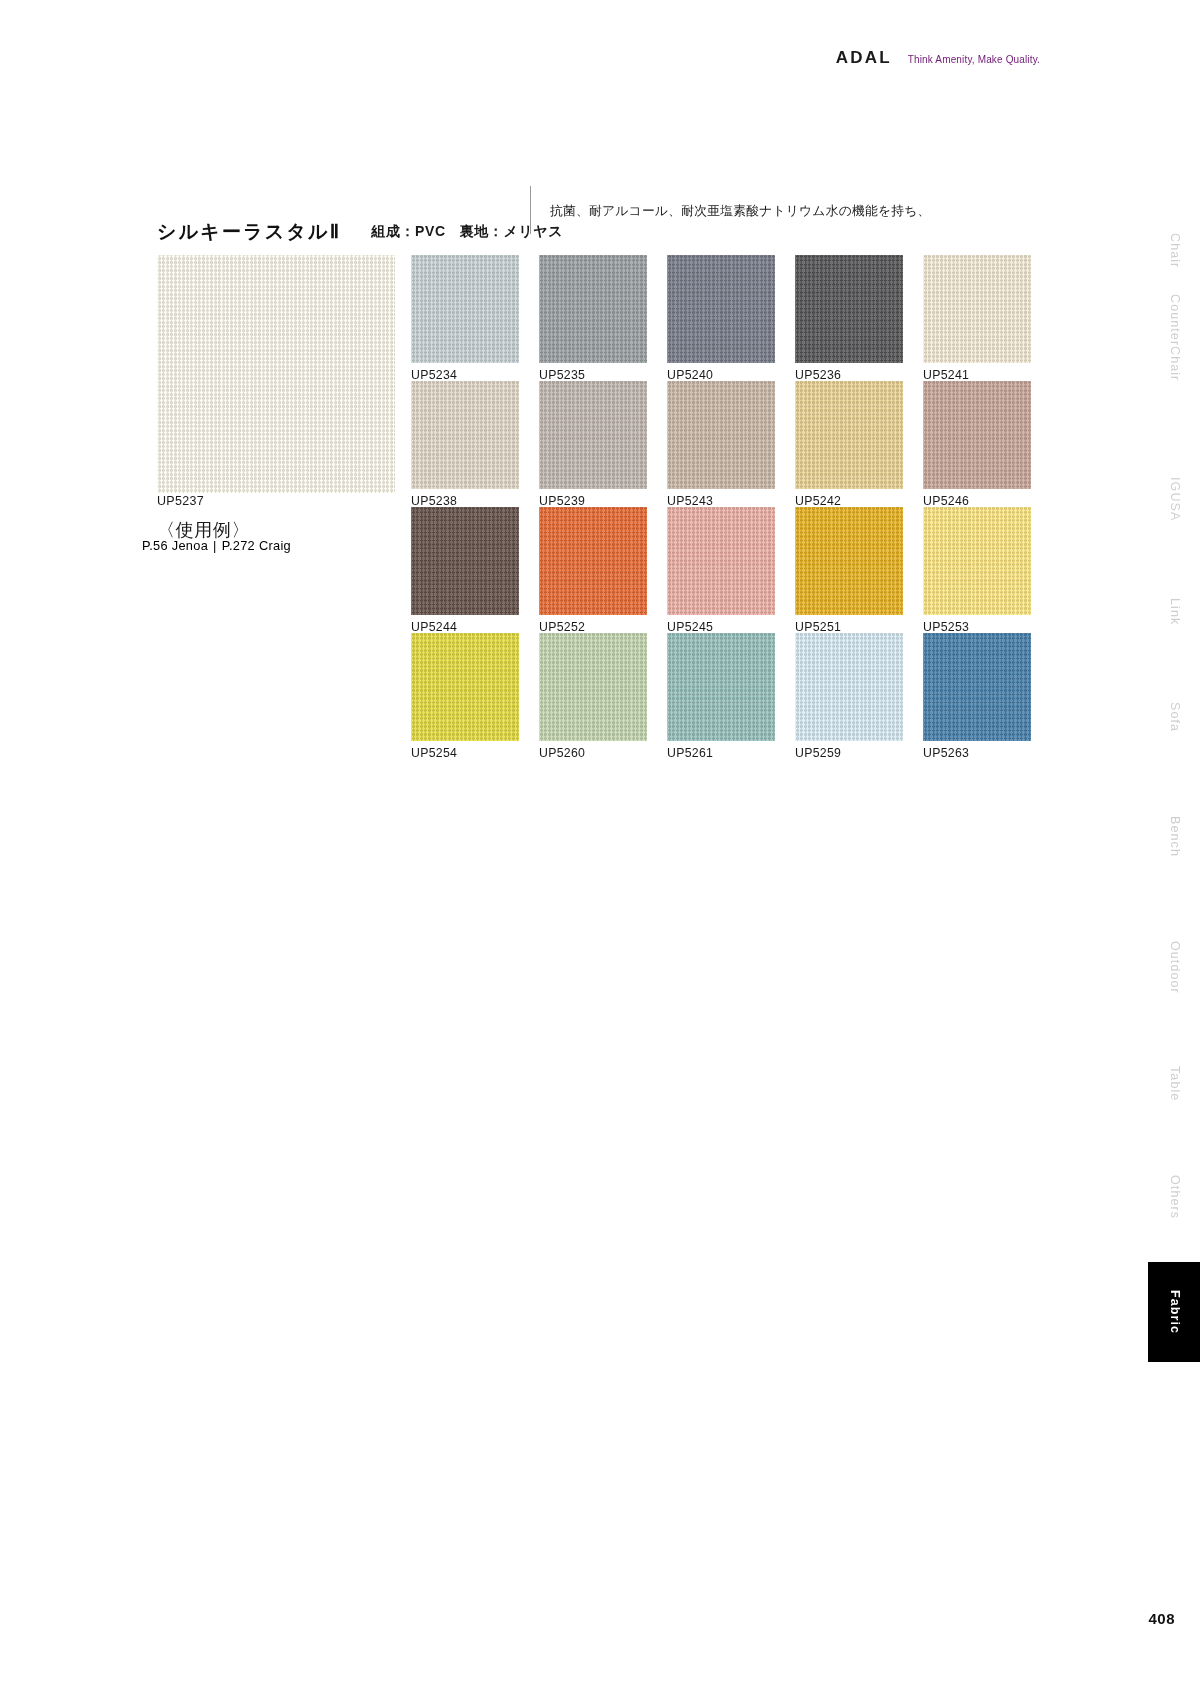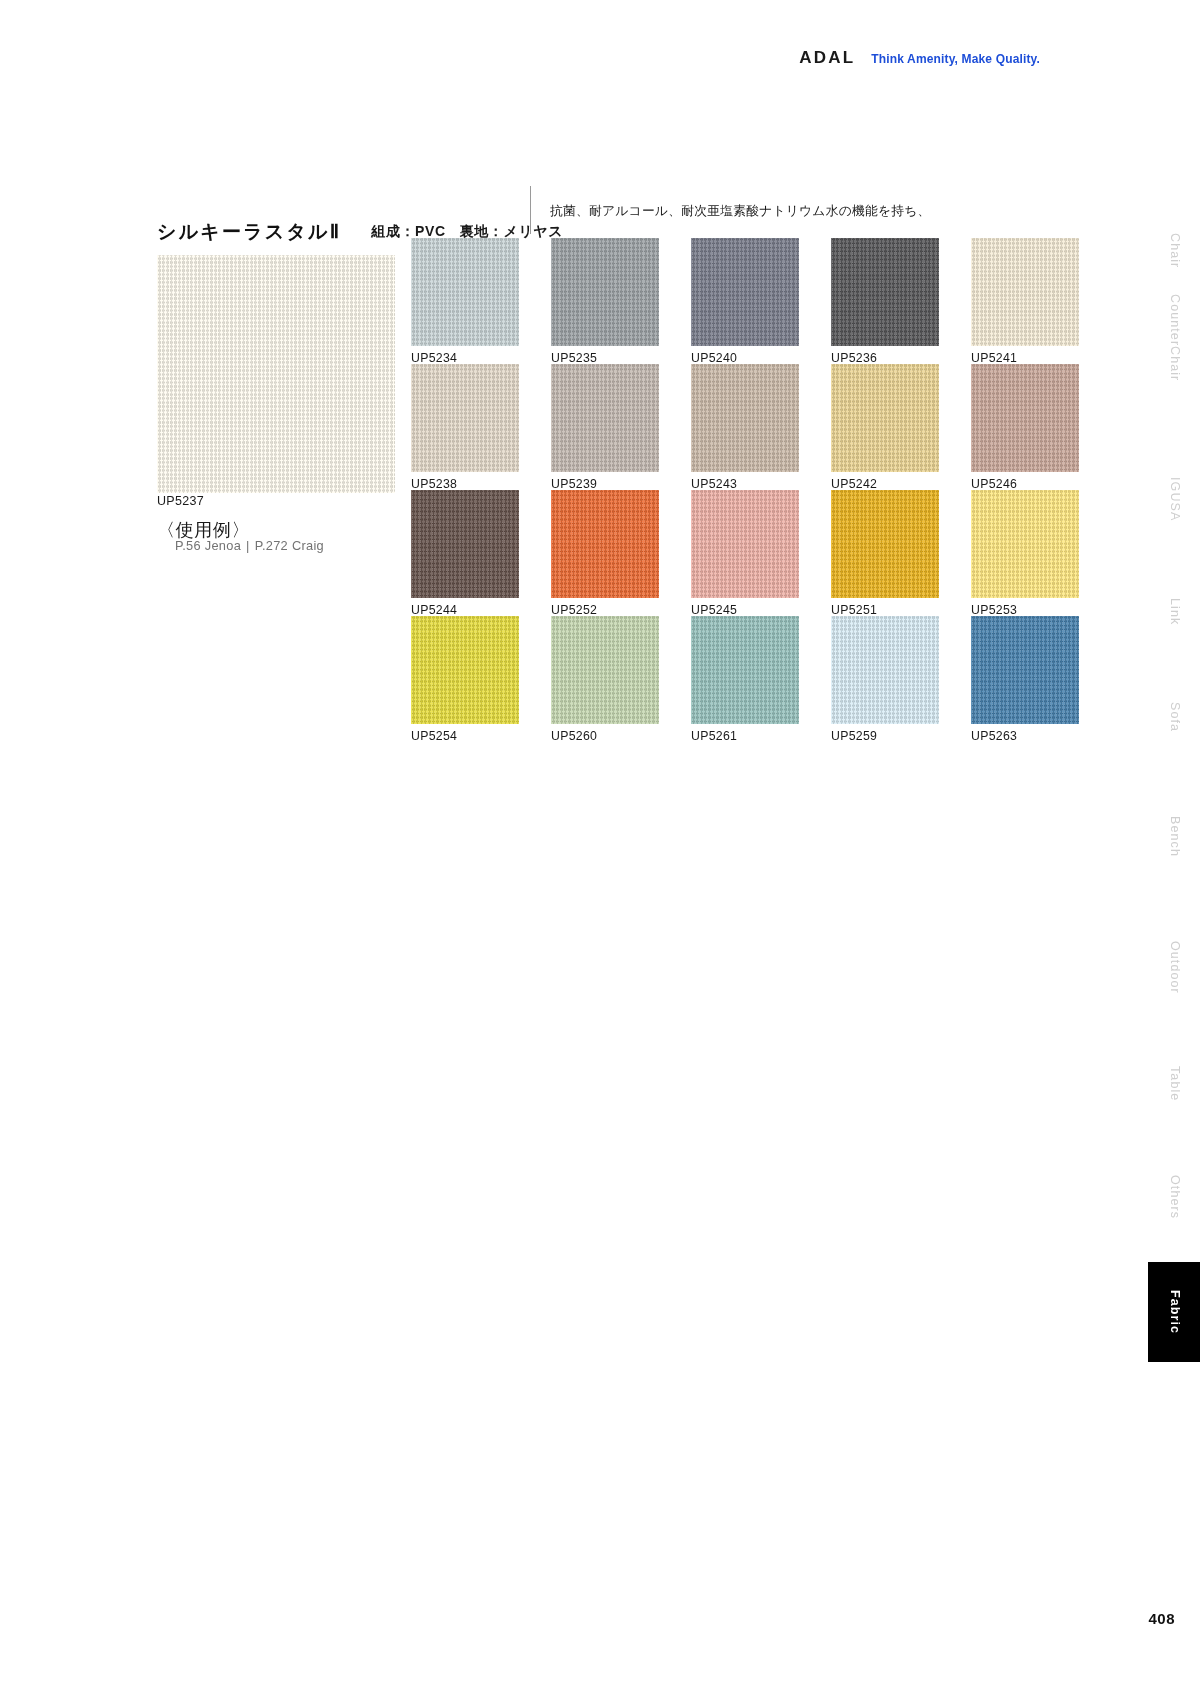"Think Amenity, Make Quality." .tagline { color: #1d4ed8 -> #701a75; font-size: 12px -> 10px; font-weight: 700 -> 400 }
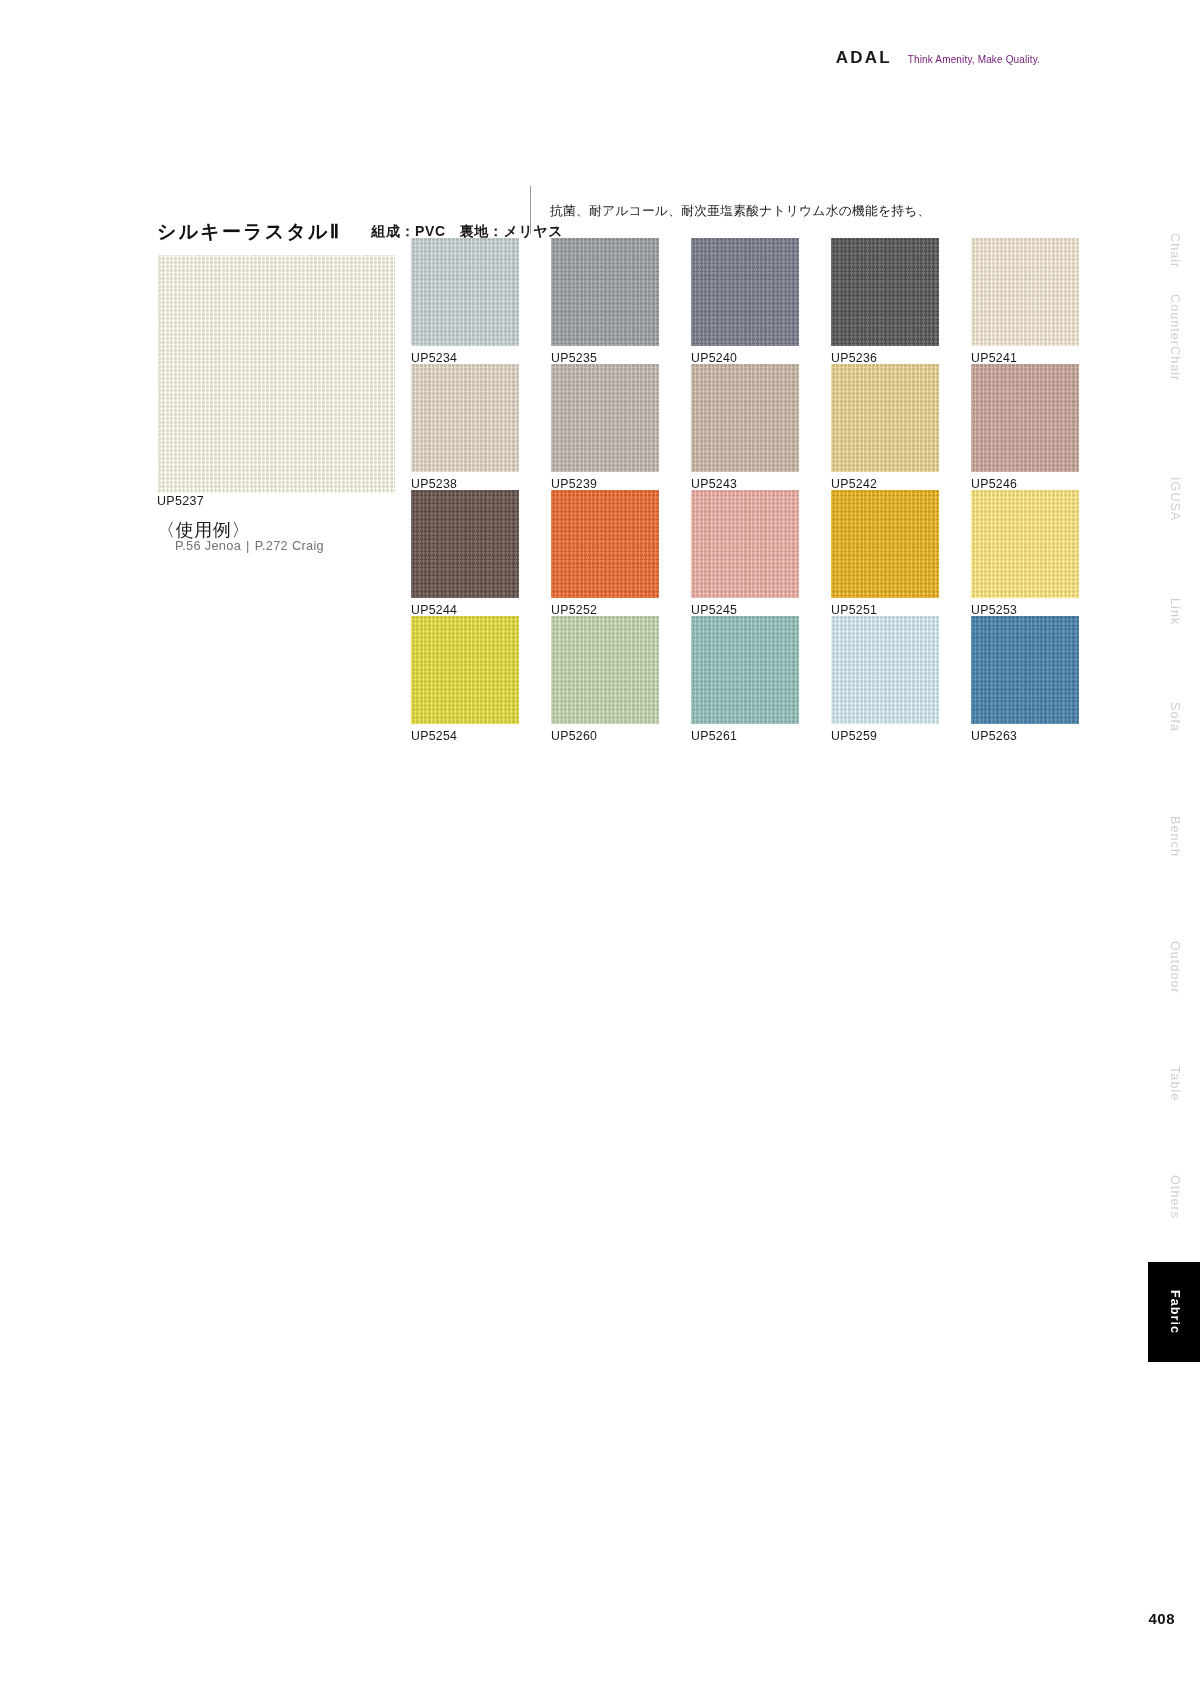"UP5234" .grid { column-gap: 32px -> 20px; top: 238px -> 255px }
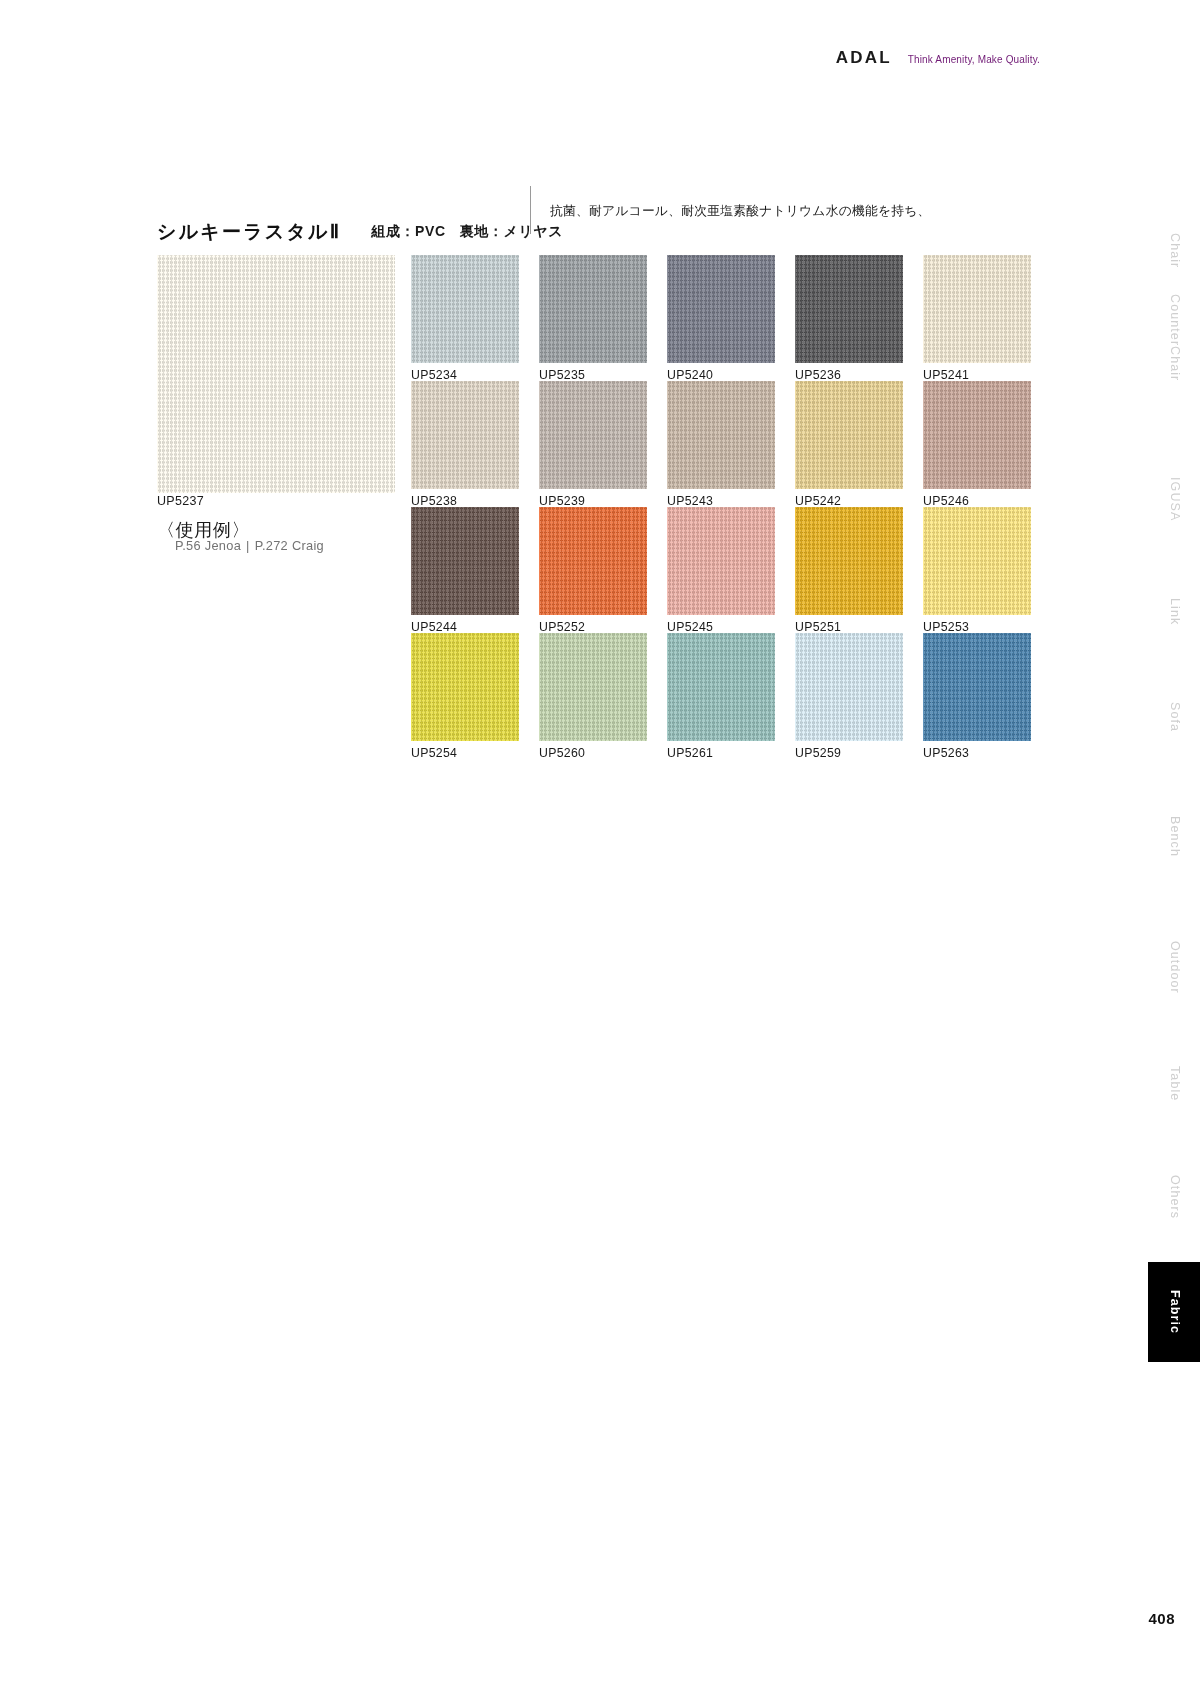"P.56 Jenoa | P.272 Craig" .usage-refs { color: #737373 -> #000000; left: 175px -> 142px }
